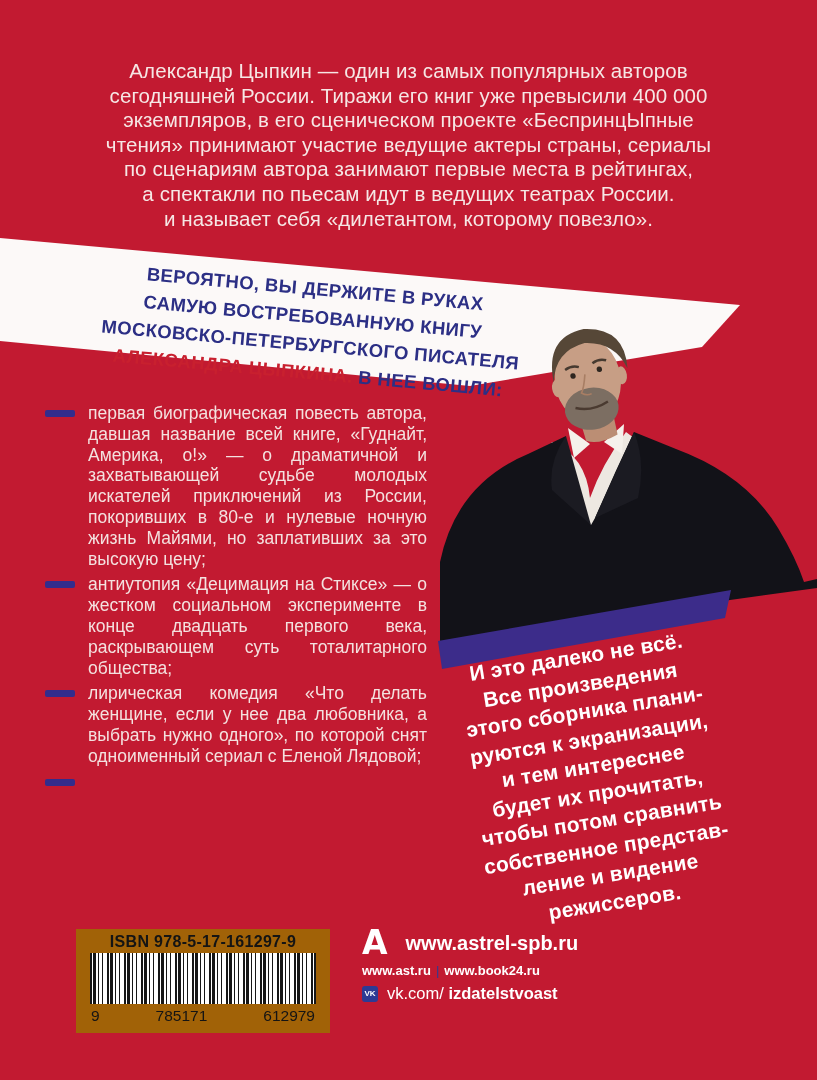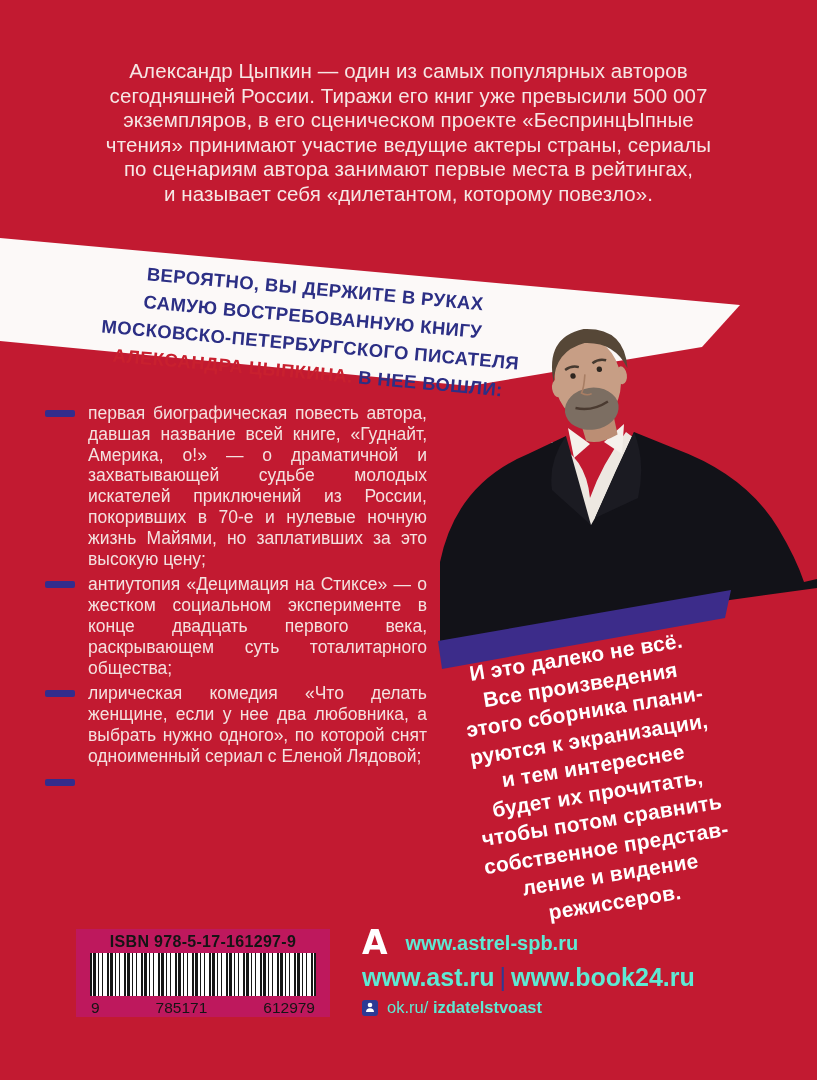"сегодняшней России. Тиражи его книг" div { text: 500 007 -> 400 000 }
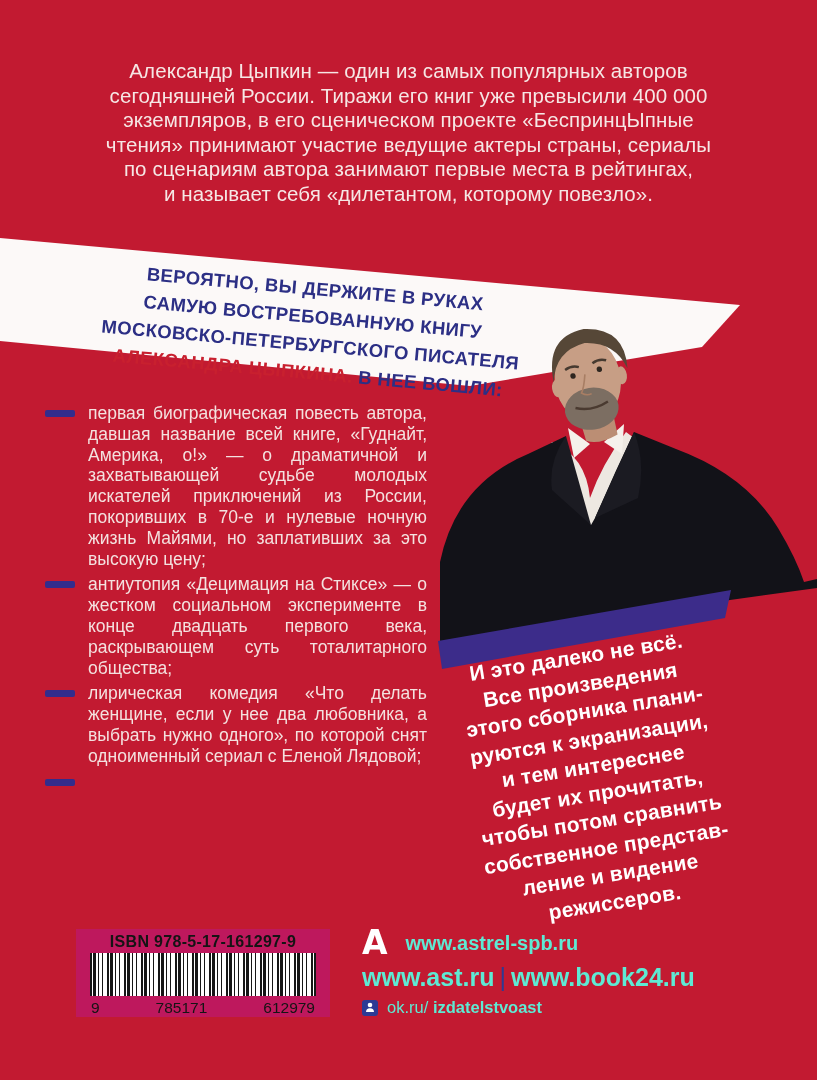"а спектакли по пьесам идут" div { html: none -> <div>а спектакли по пьесам идут в ведущих театрах России.</div> }
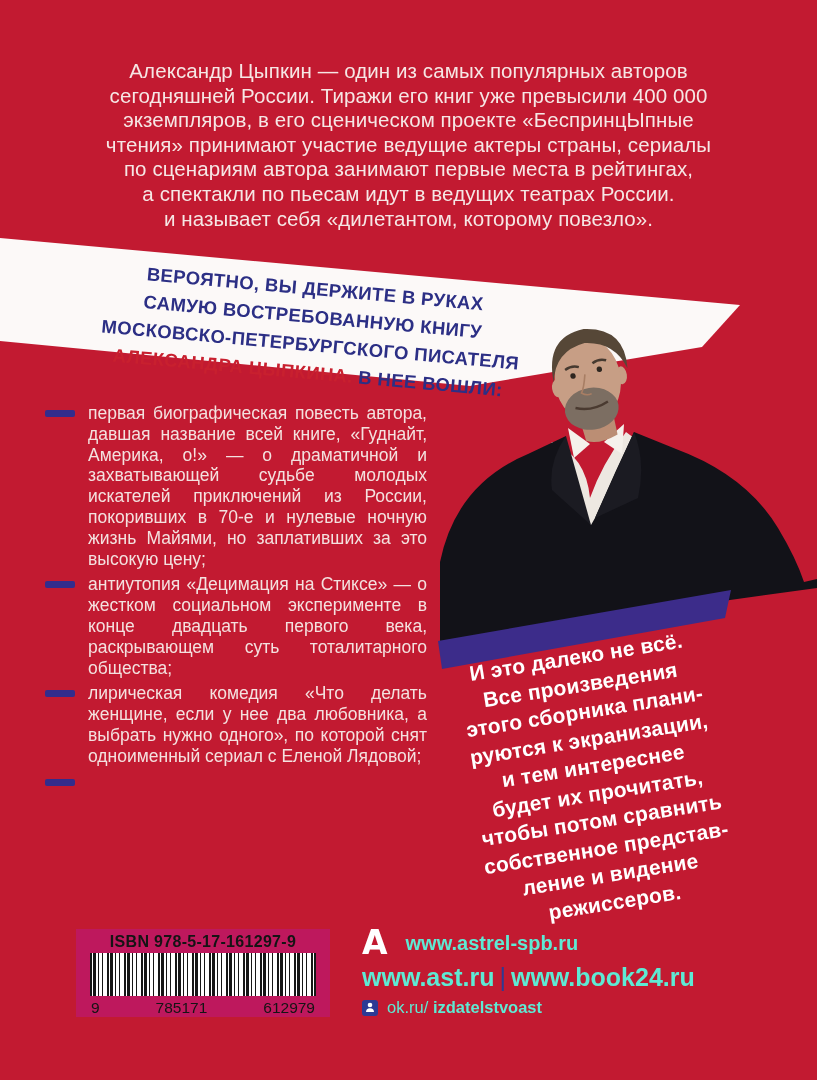"первая биографическая повесть автора," span.item-text { text: 70-е -> 80-е }
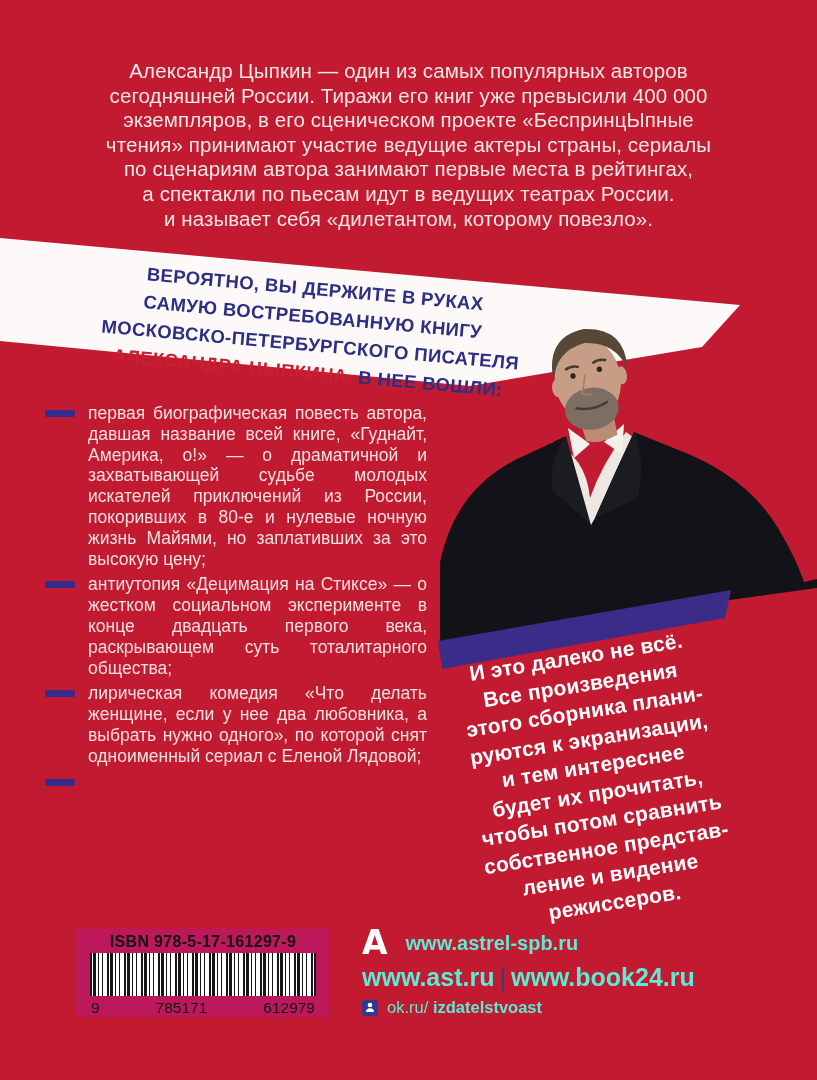"ISBN 978-5-17-161297-9" .barcode-box { background: #be185d -> #a16207; height: 88px -> 104px }
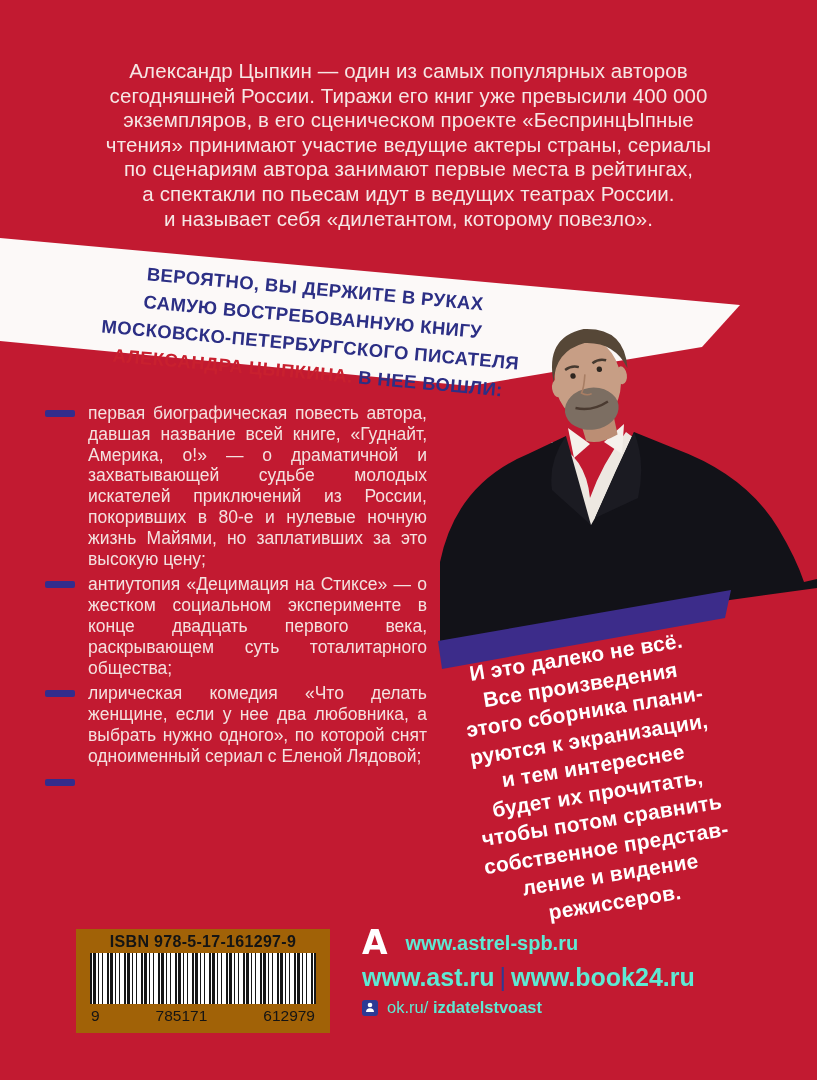"www.astrel-spb.ru" a,.linklike { color: #5eead4 -> #ffffff }
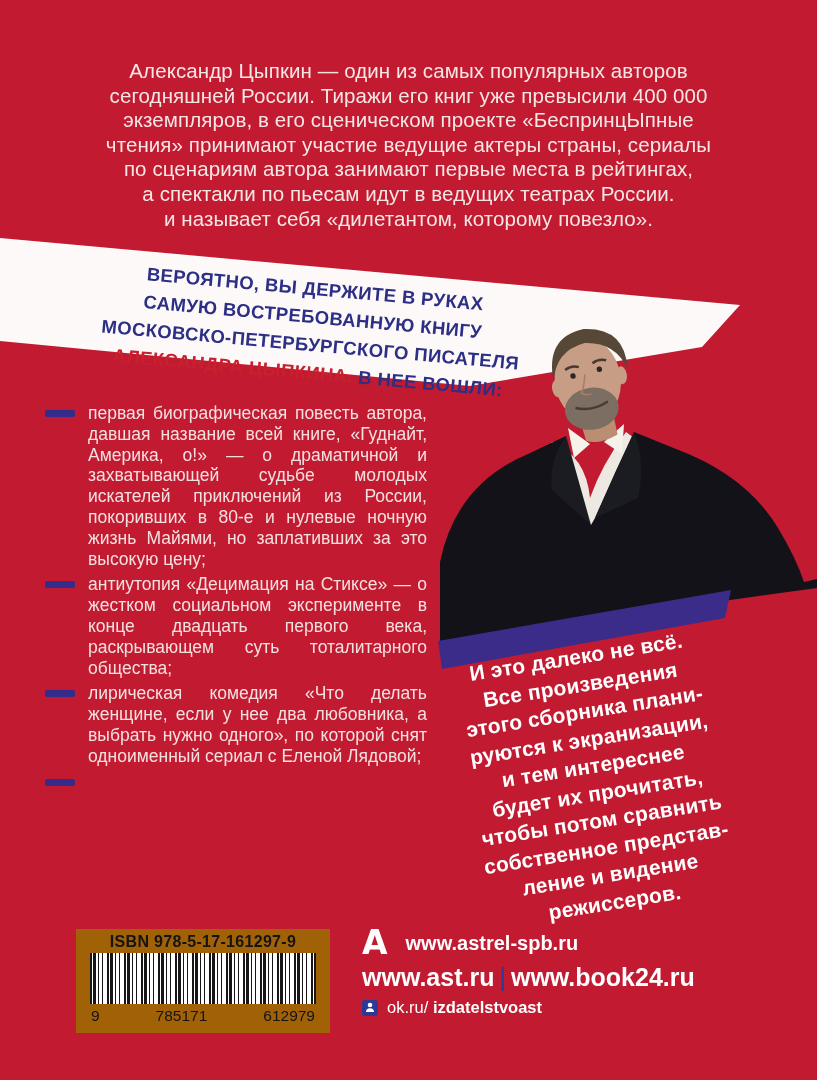"www.ast.ru | www.book24.ru" .row2 { font-size: 25px -> 13px }
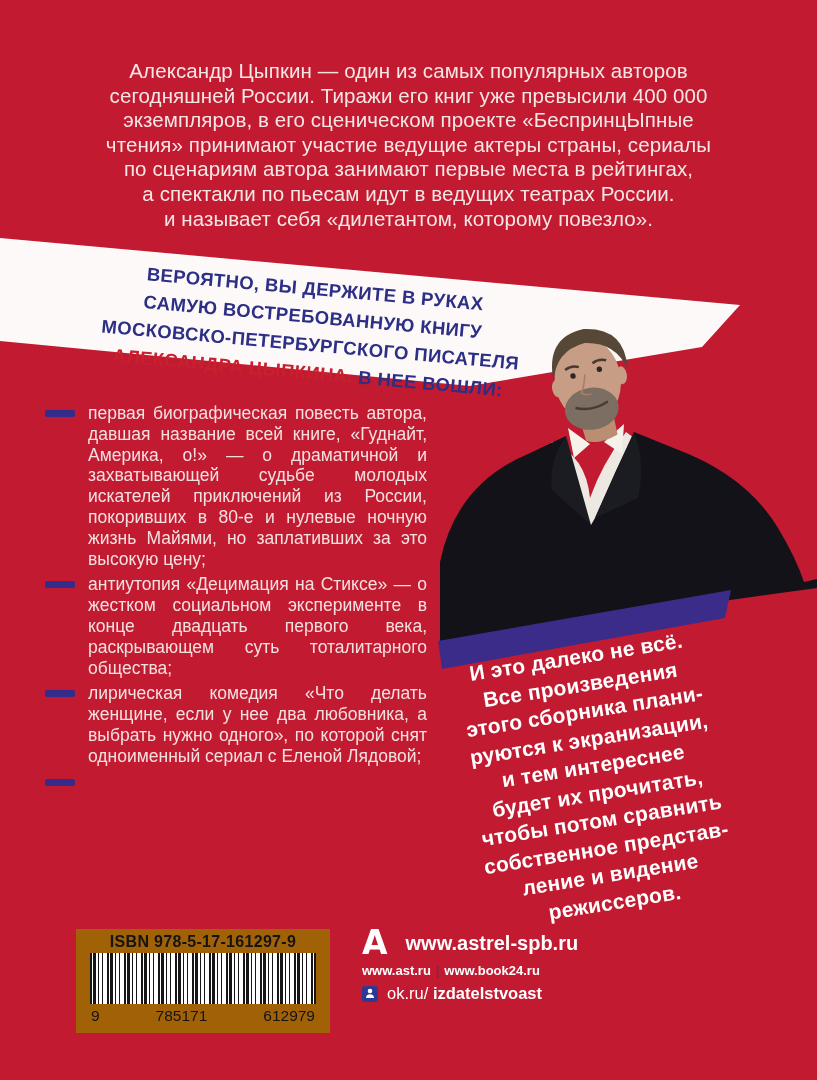"VK" div.social { html: none -> <div> <span> <span>VK</span> </span> <span><span>vk.com/</span> <span>izdatelstvoast</span></span> </div> }
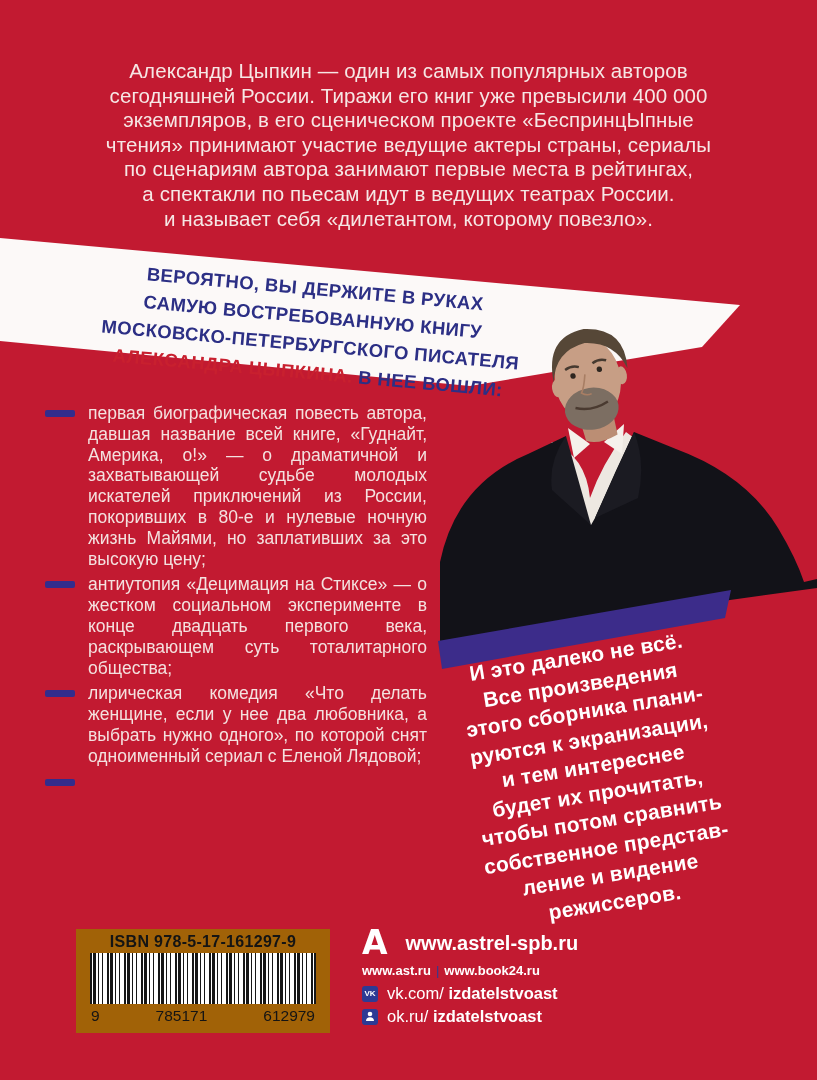"ok.ru/ izdatelstvoast" div.social { html: <div> <span> <svg> <circle></circle> <path></path> </svg> </span> <span><span>ok.ru/</span> <span>izdatelstvoast</span></span> </div> -> none }
